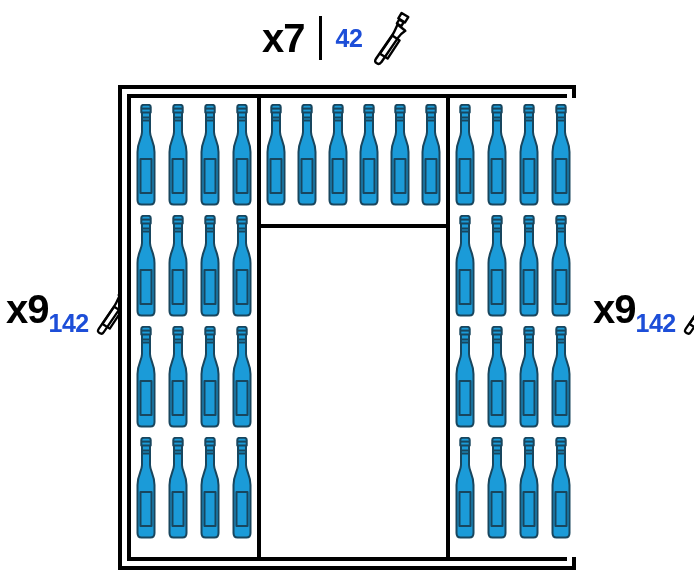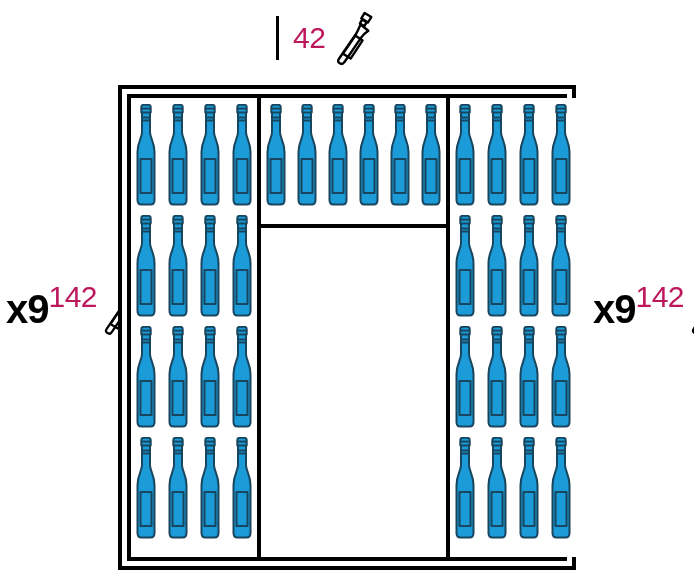"x7" span.mult-text { html: none -> <span>x7</span> }
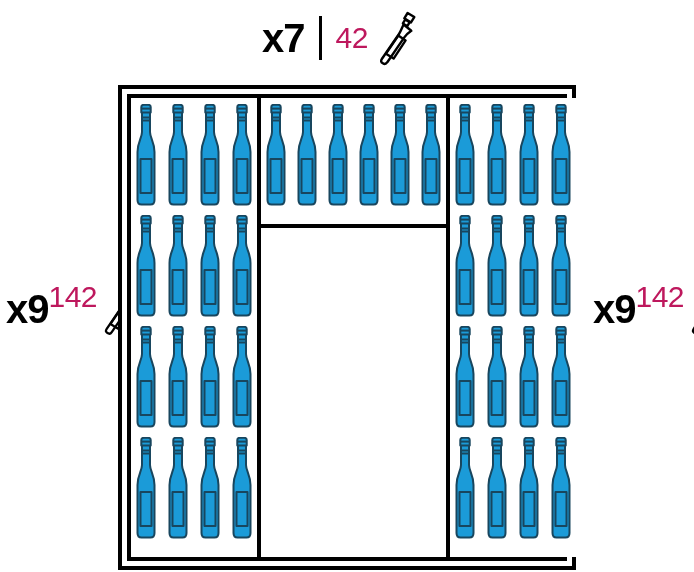"42" .count-text { color: #be185d -> #1d4ed8; font-size: 30px -> 25px; font-weight: normal -> bold }
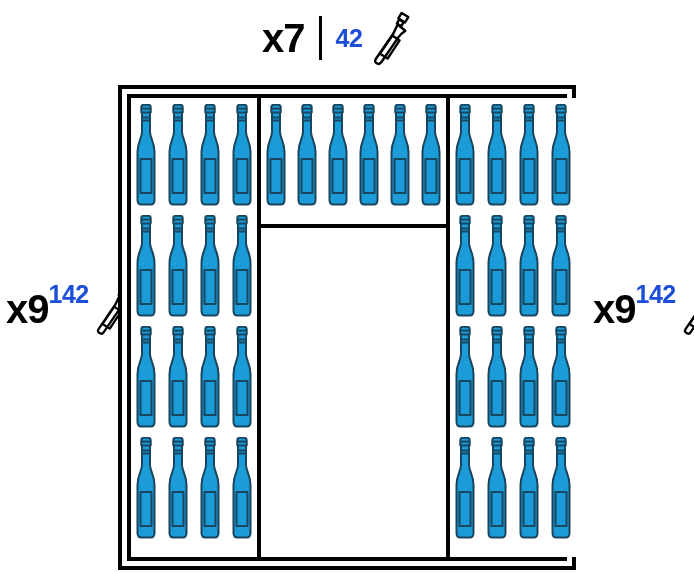"142" .count-row { align-items: flex-start -> flex-end }
